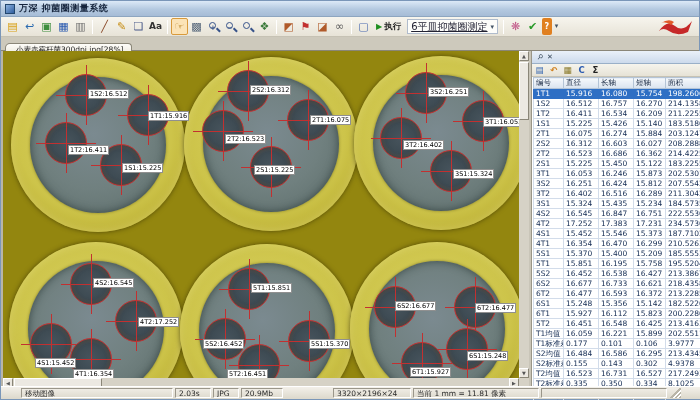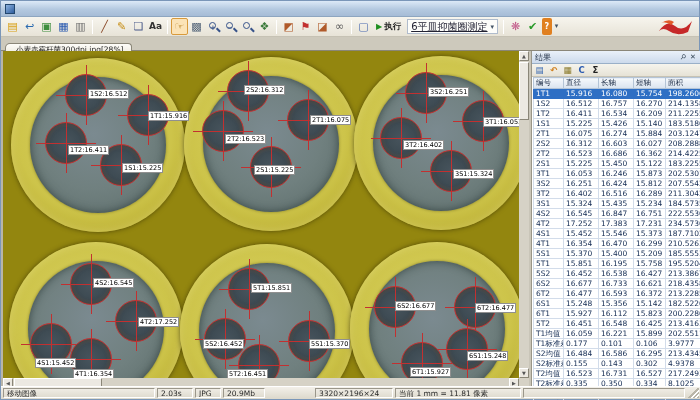"万深 抑菌圈测量系统" span.title-text { html: none -> <span>万深 抑菌圈测量系统</span> }
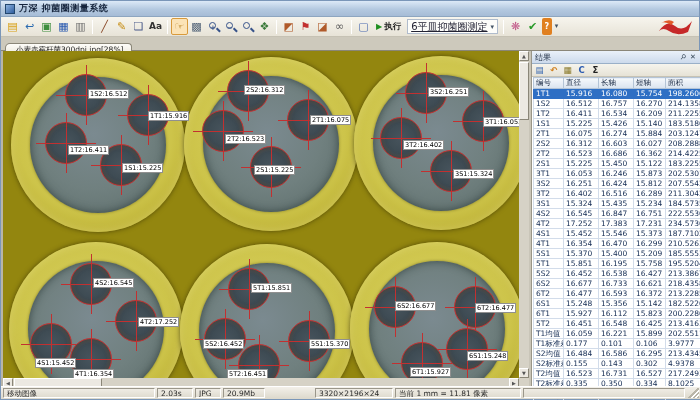"结果" span.panel-title-text { html: <span>结果</span> -> none }
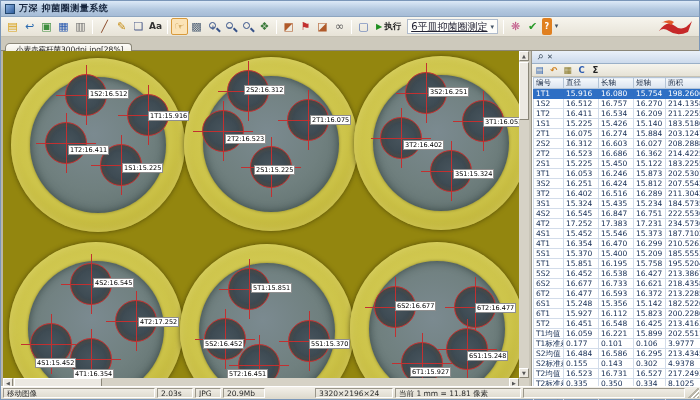"2S2:16.312" div.zlabel { left: 241px -> 247px }
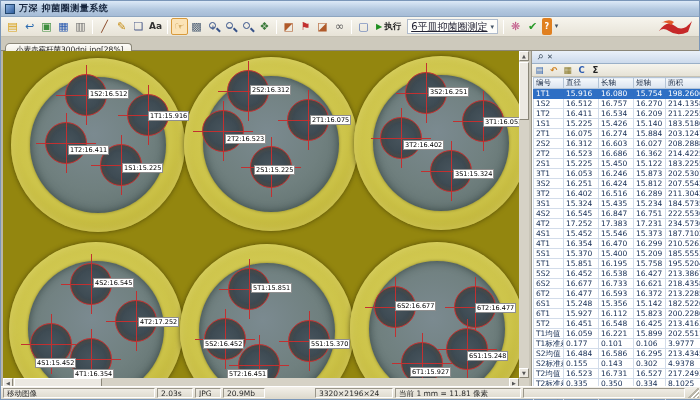"移动图像" .statusbar { padding: 1px 2px -> 1px 20px }
